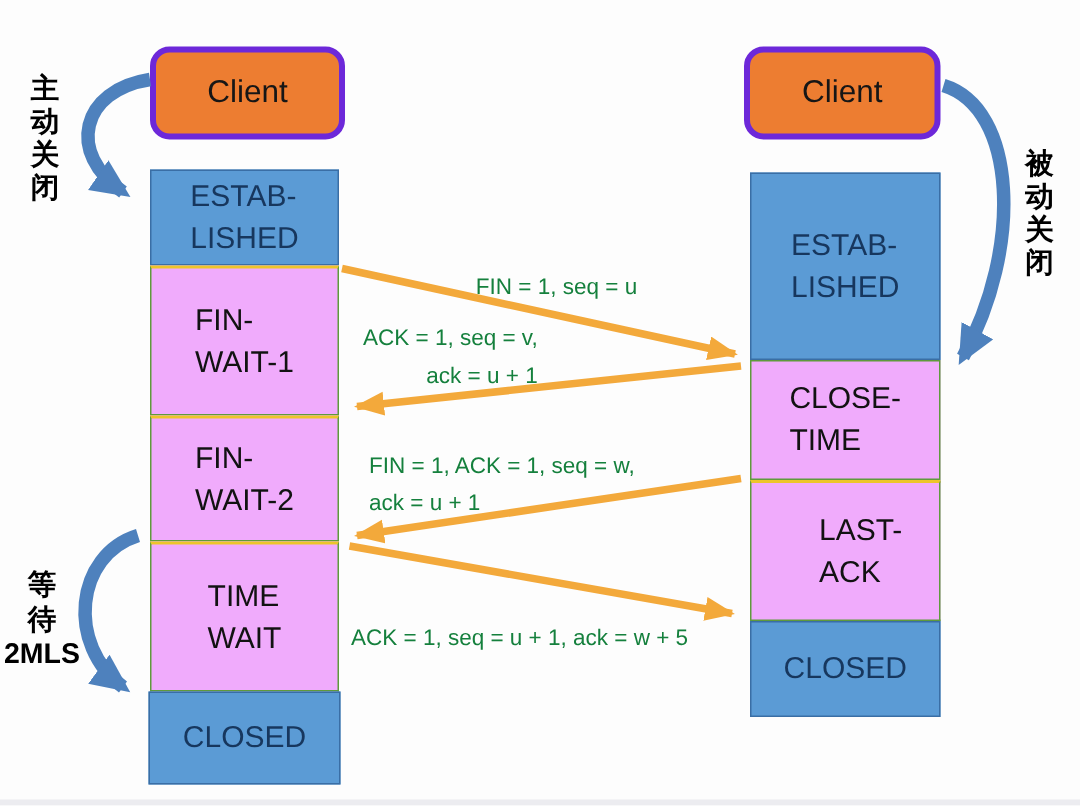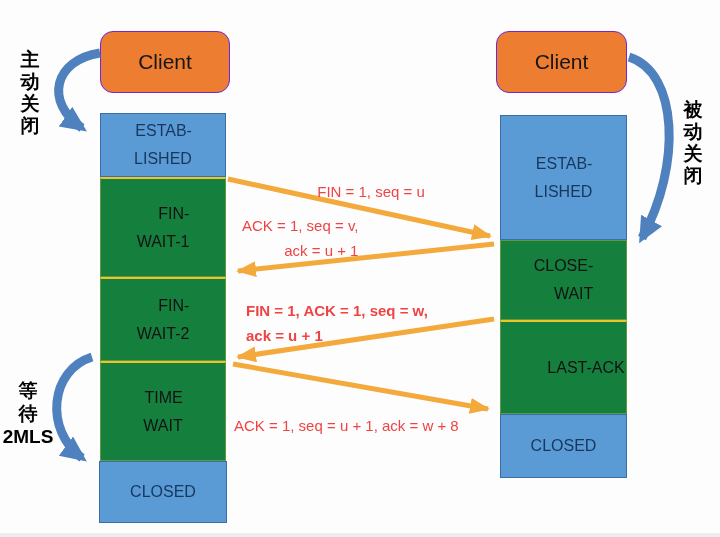"Client" .hdr { border: 1px solid #6d28d9 -> 4px solid #6d28d9 }
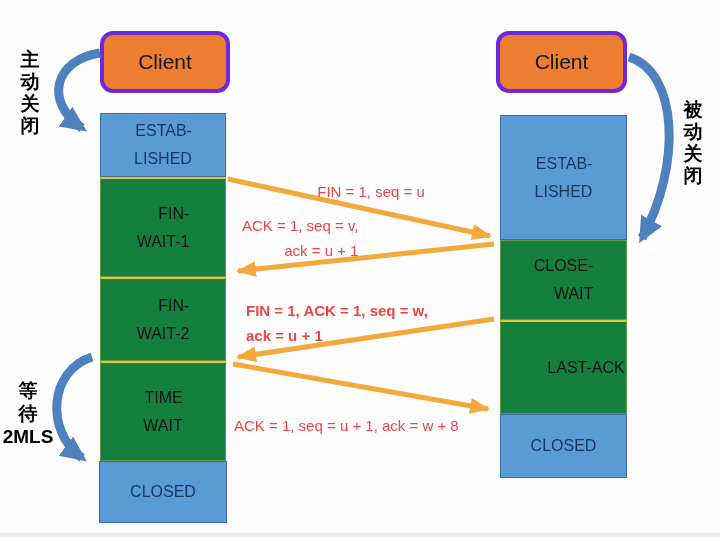"ESTAB-" .state { font-size: 16px -> 20px; text-align: right -> left }
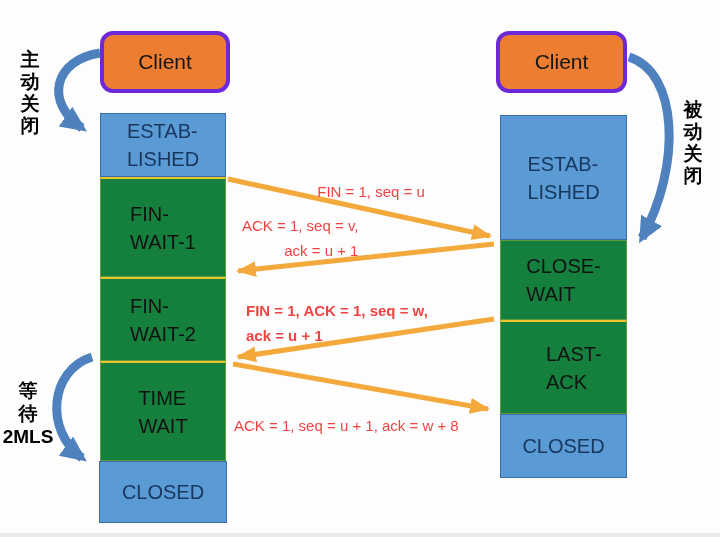"FIN = 1, seq =" .msg { color: #ef4444 -> #15803d }
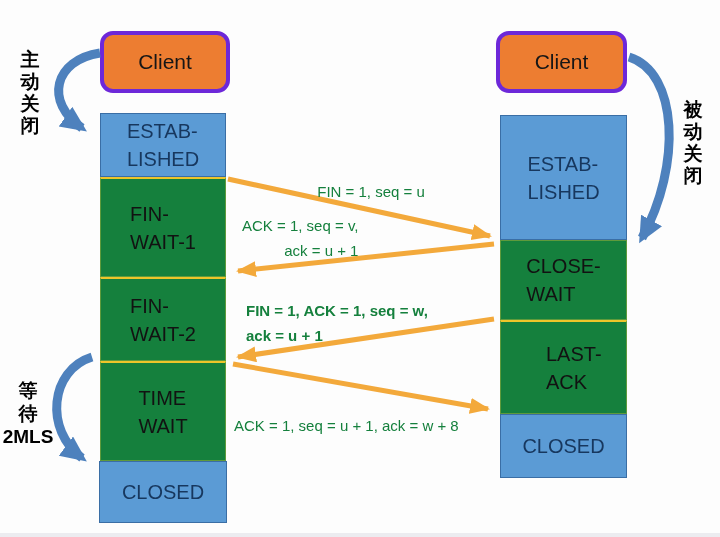"FIN-" .green { background: #15803d -> #f0abfc }
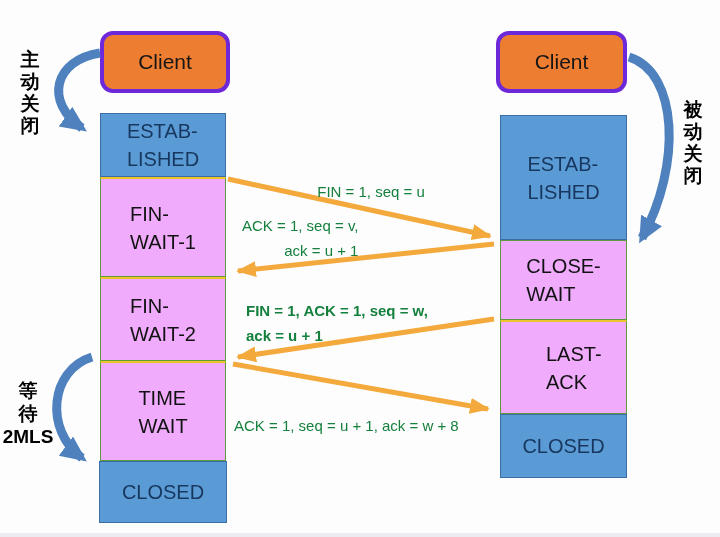"CLOSE-" div.state { text: WAIT -> TIME }
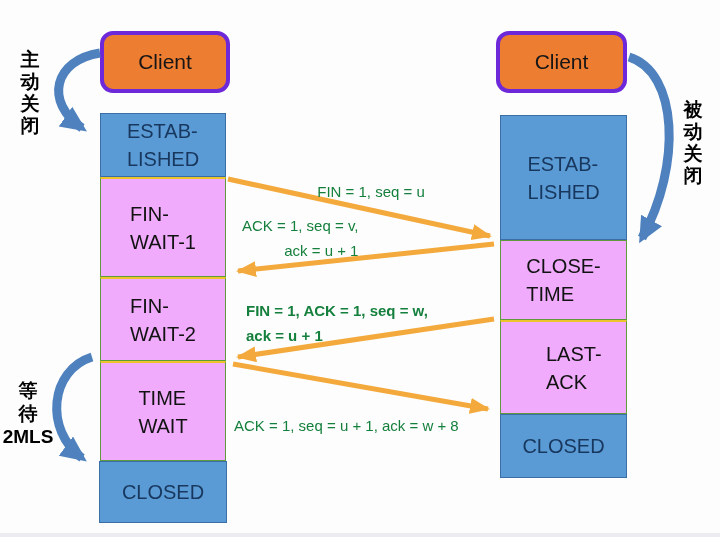"FIN = 1, ACK =" div.msg { font-weight: bold -> none }
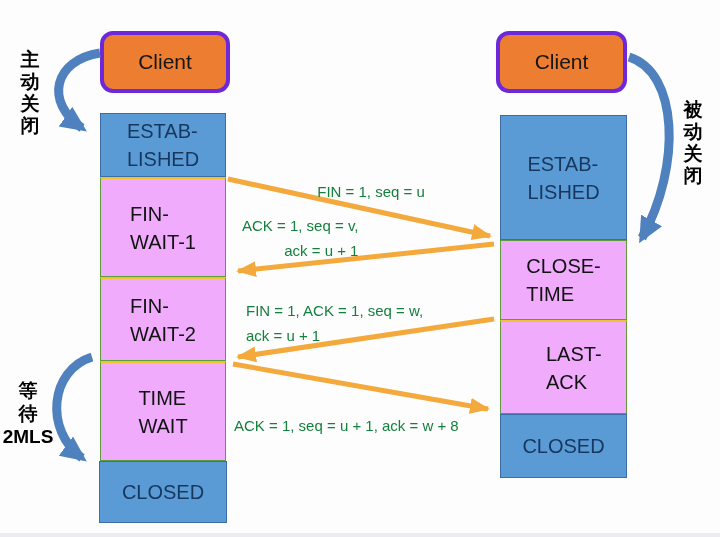"ACK = 1, seq = u" div.msg { text: 8 -> 5 }
